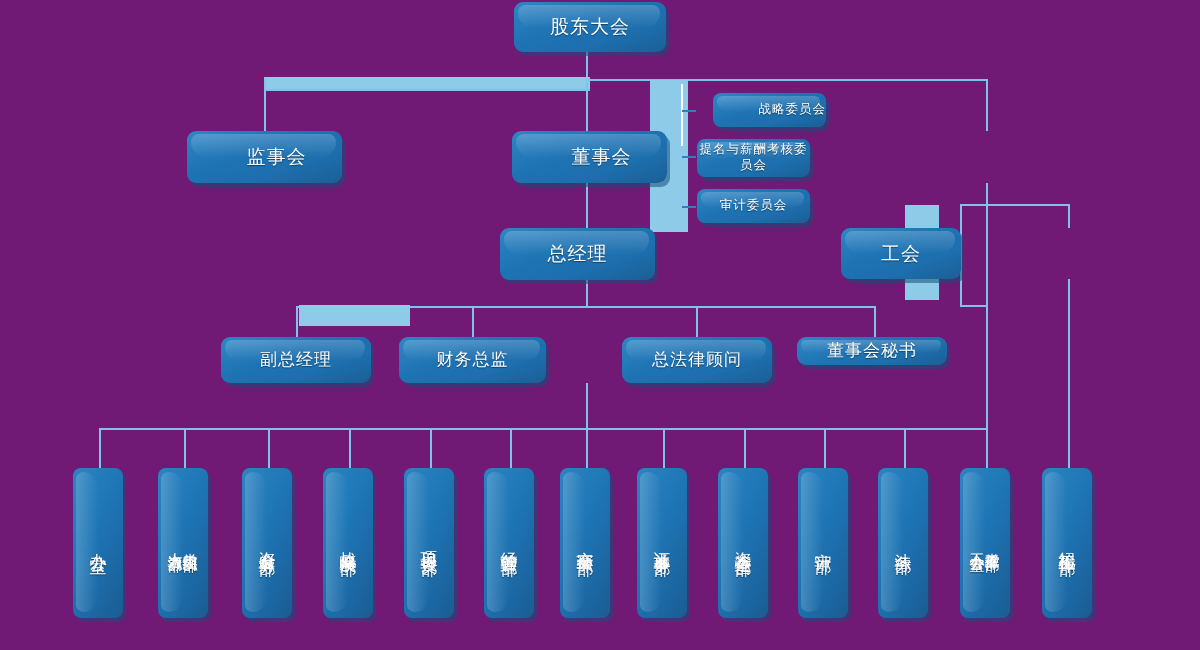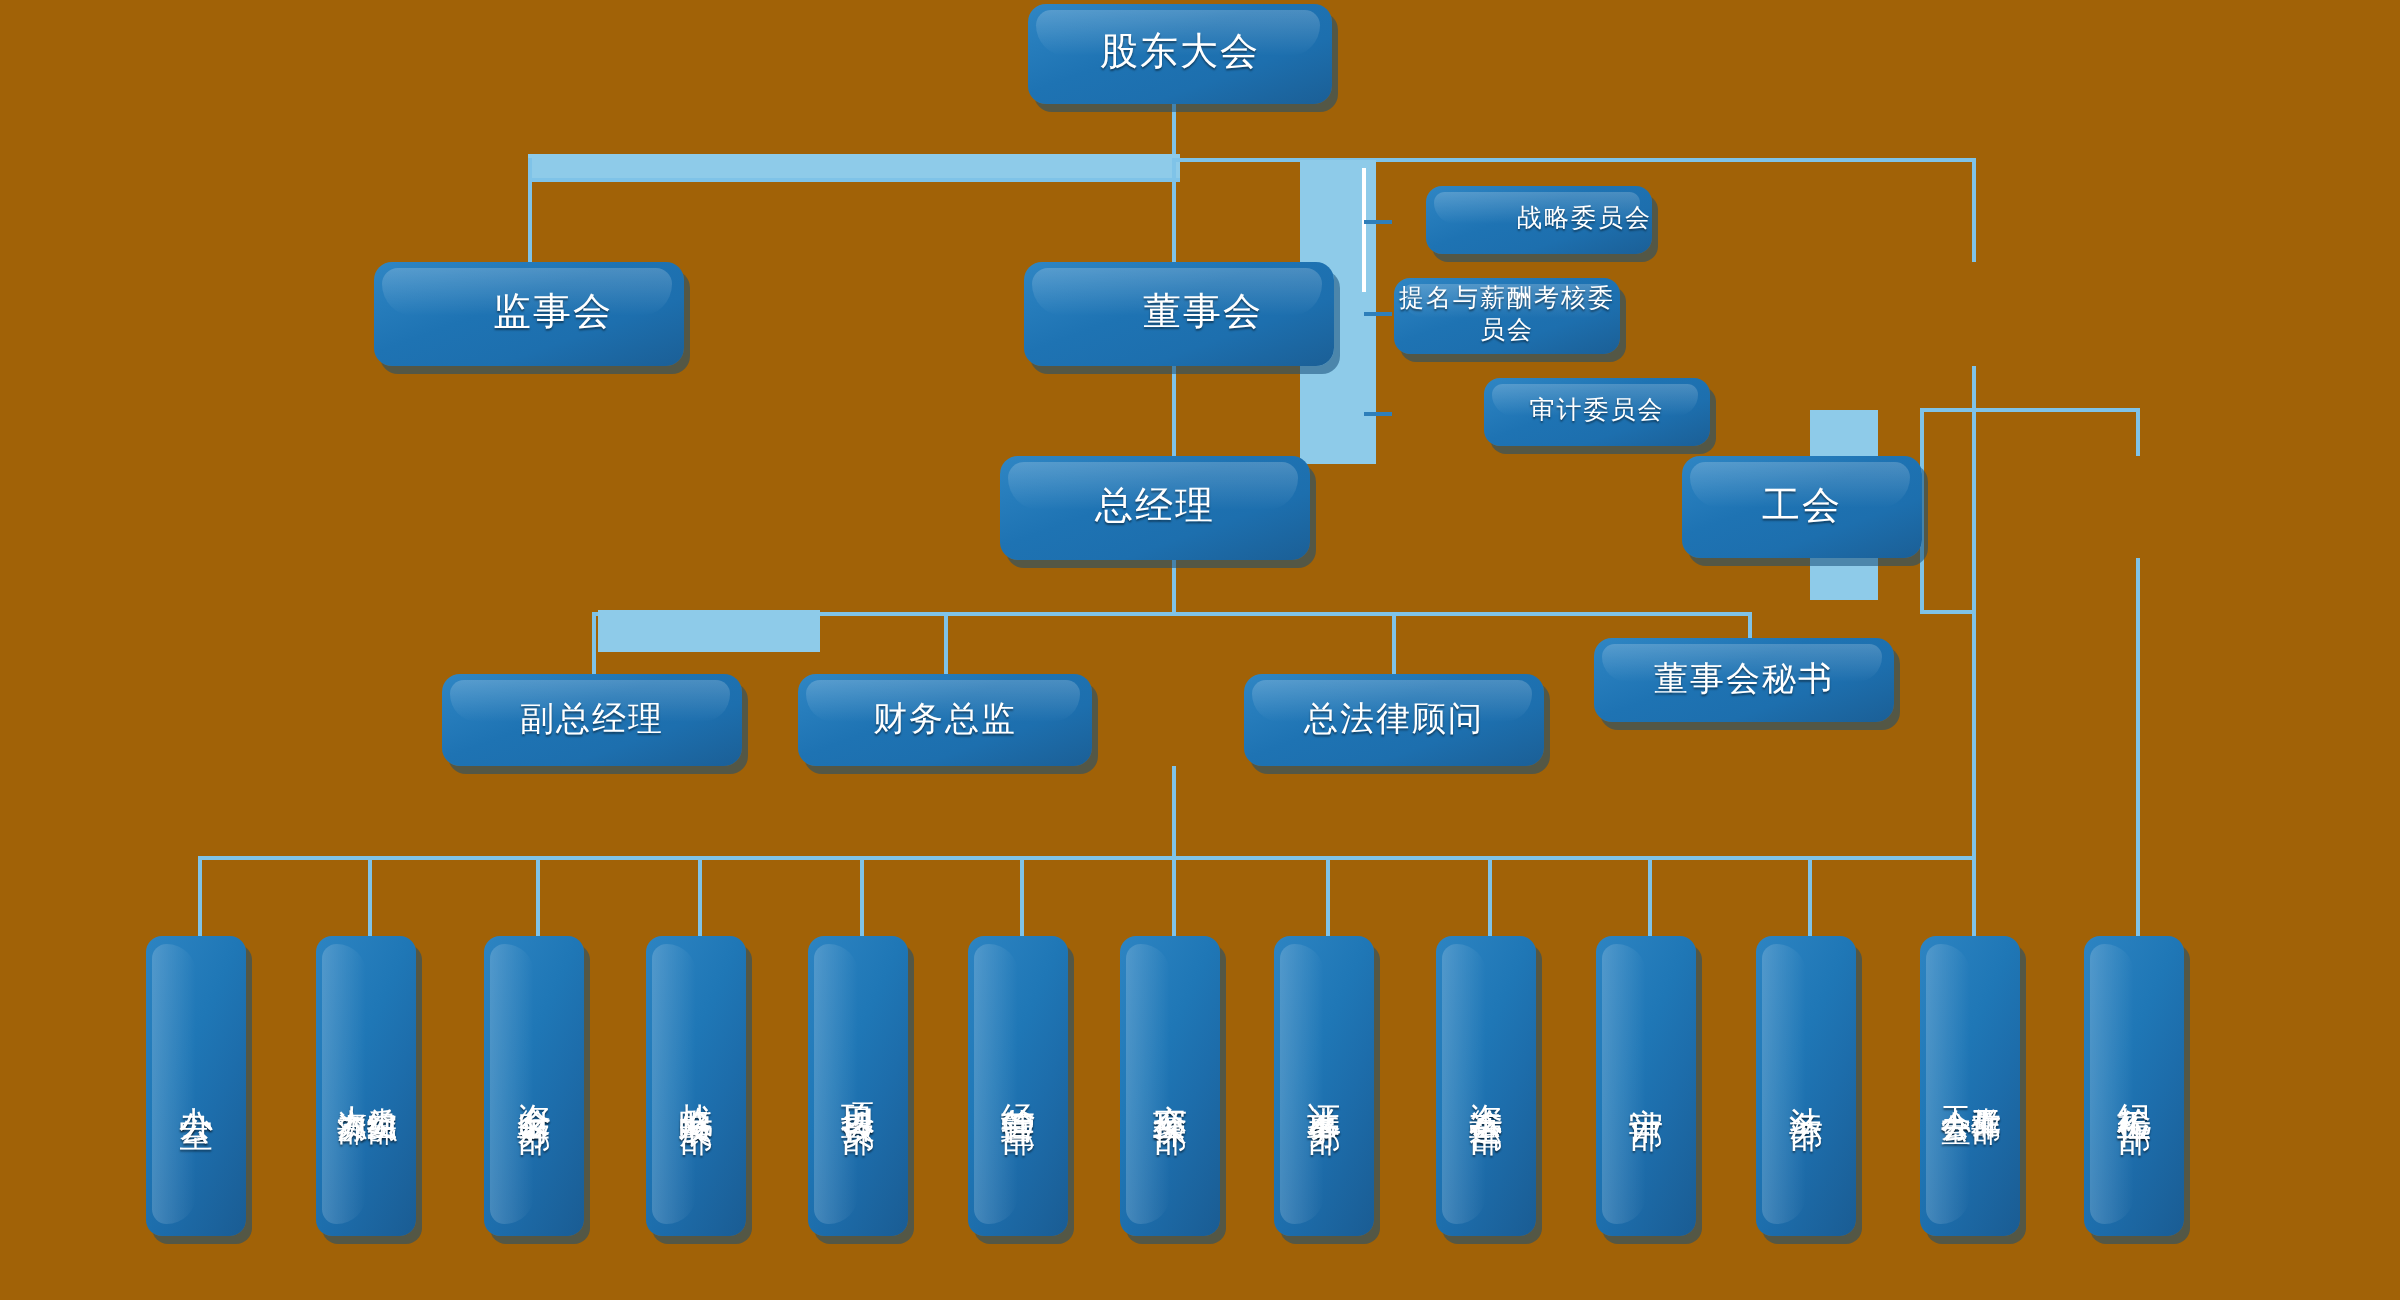"股东大会" #chart { background: #a16207 -> #701a75 }
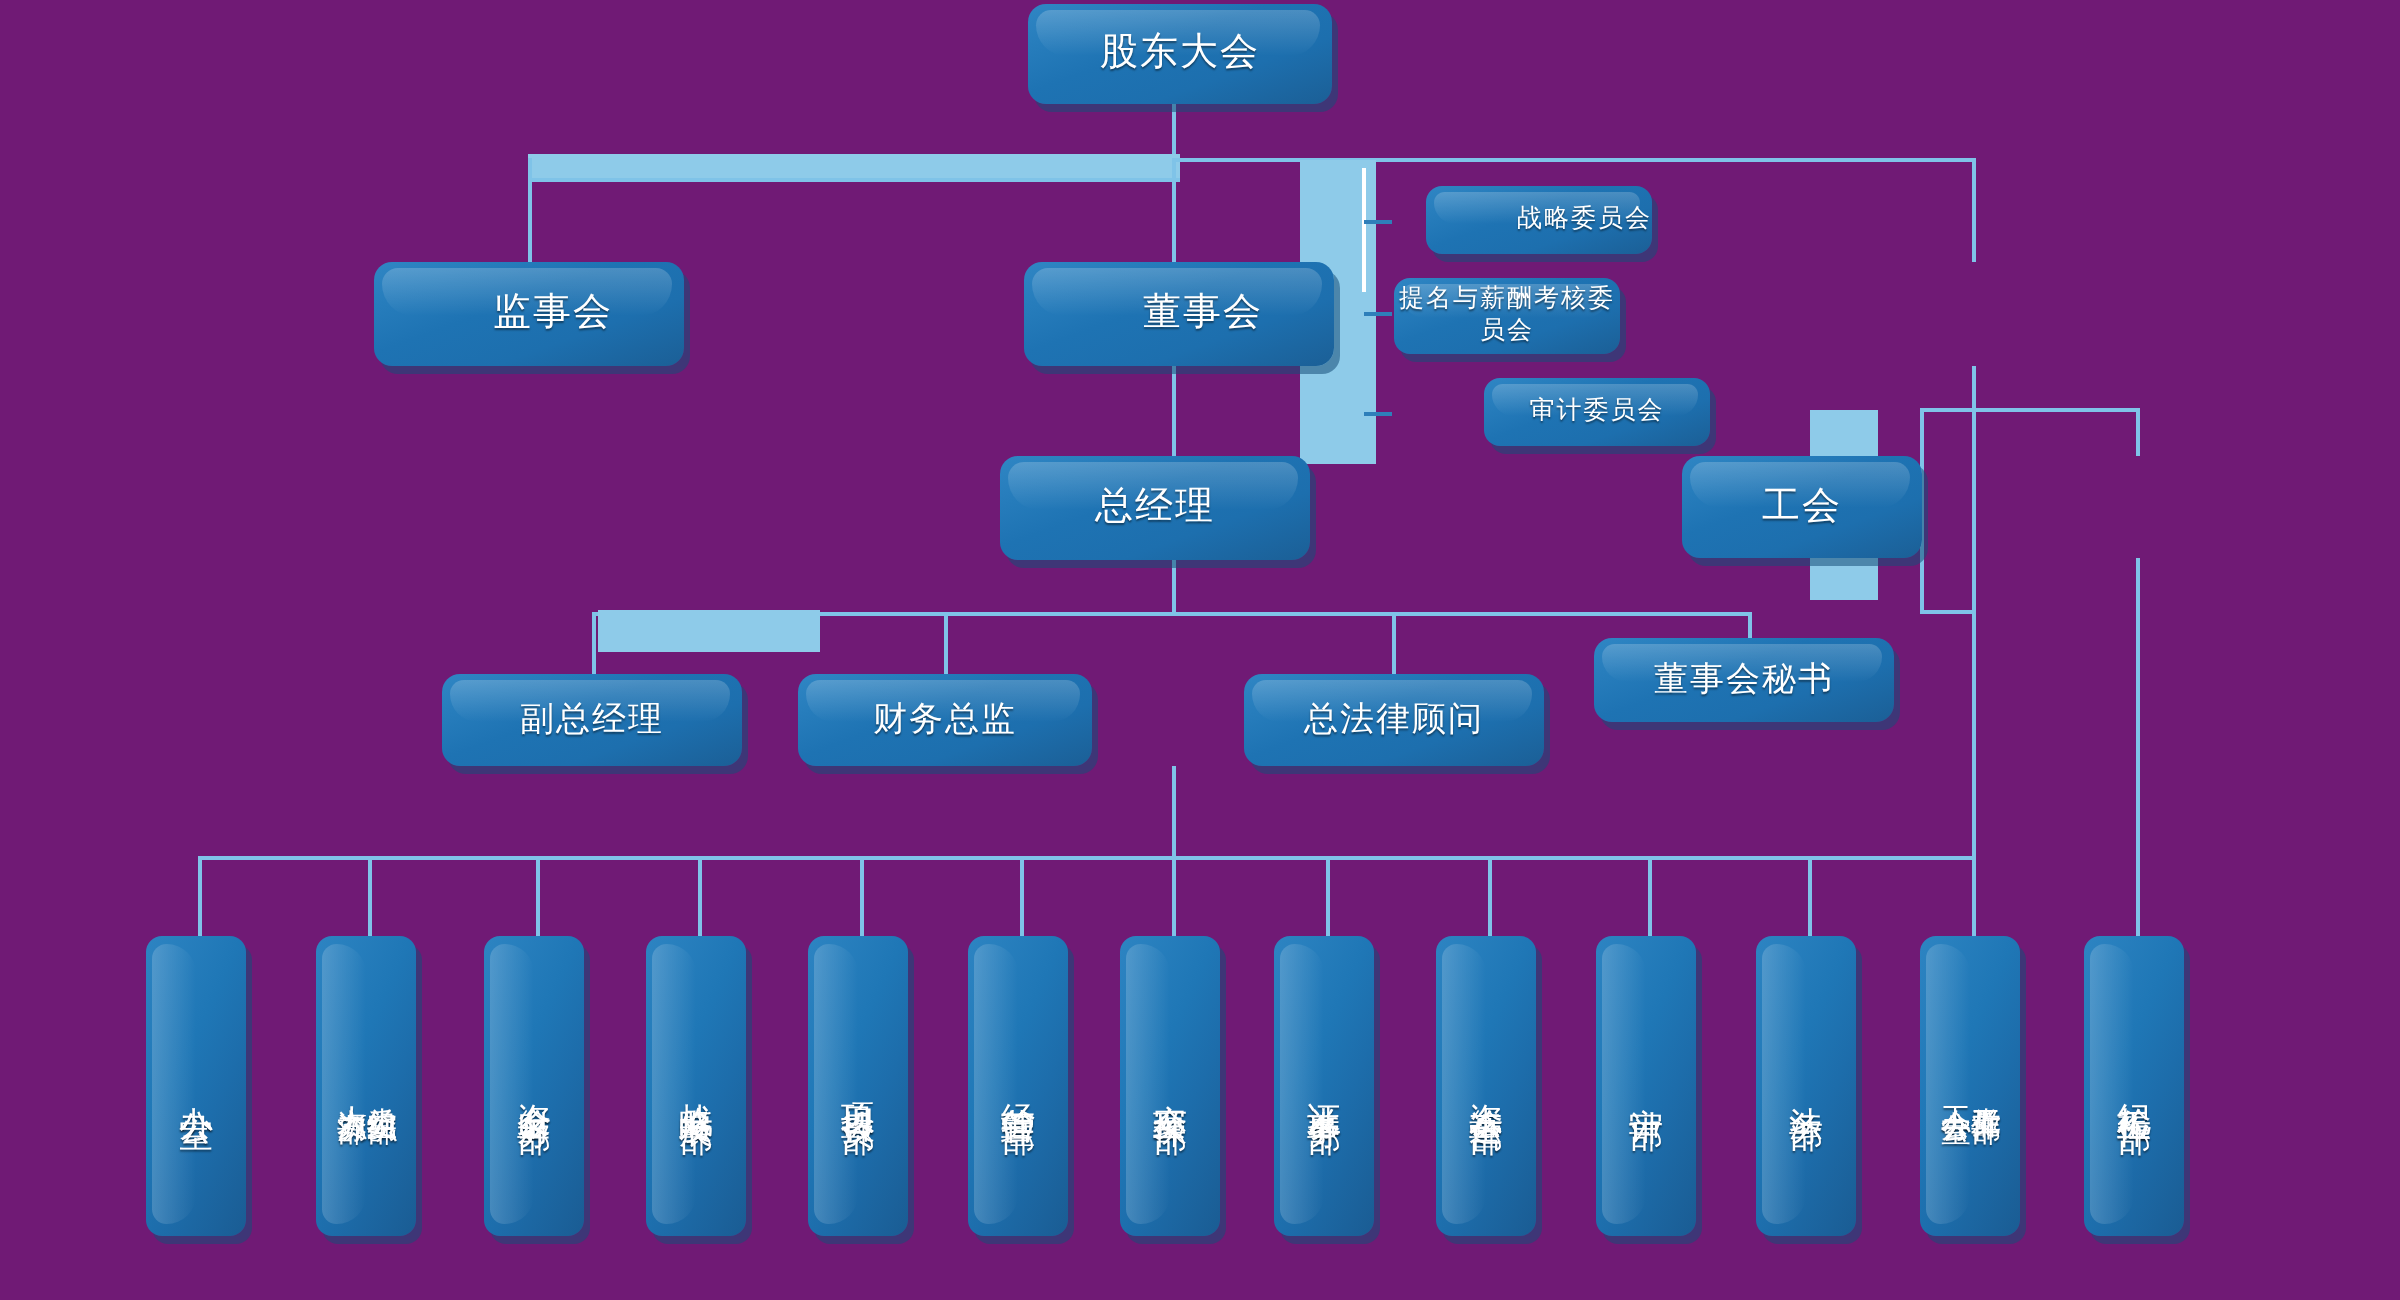"审计委员会" div.node { margin-left: 45px -> none }
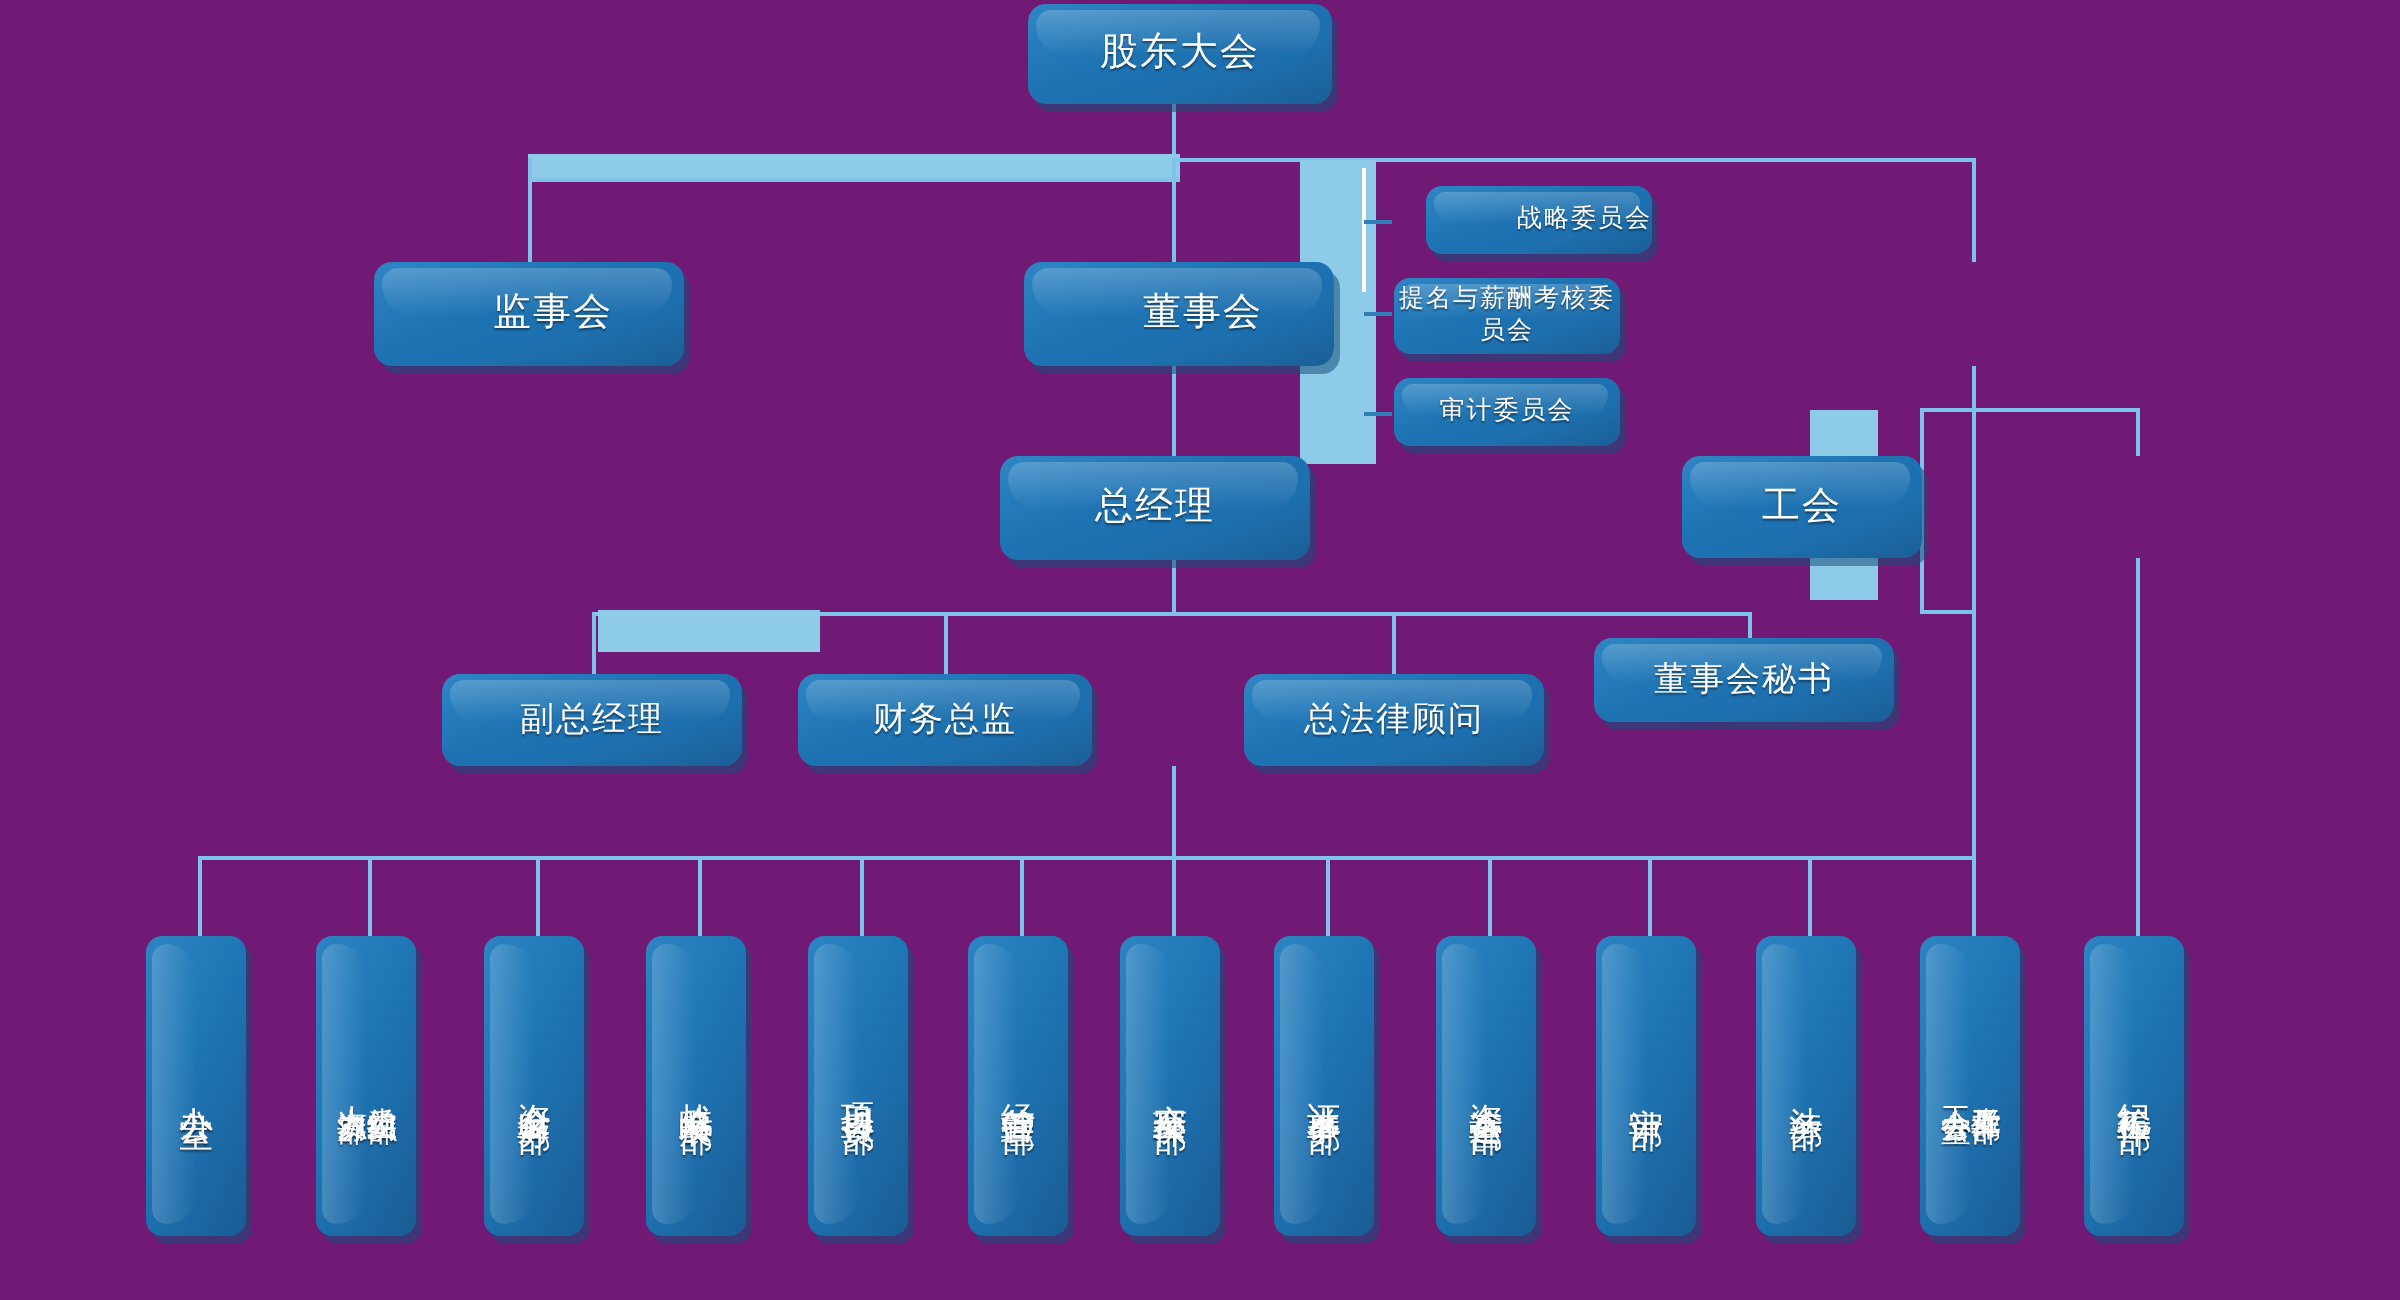"董事会秘书" div.node { height: 42px -> 28px; top: 319px -> 337px }
